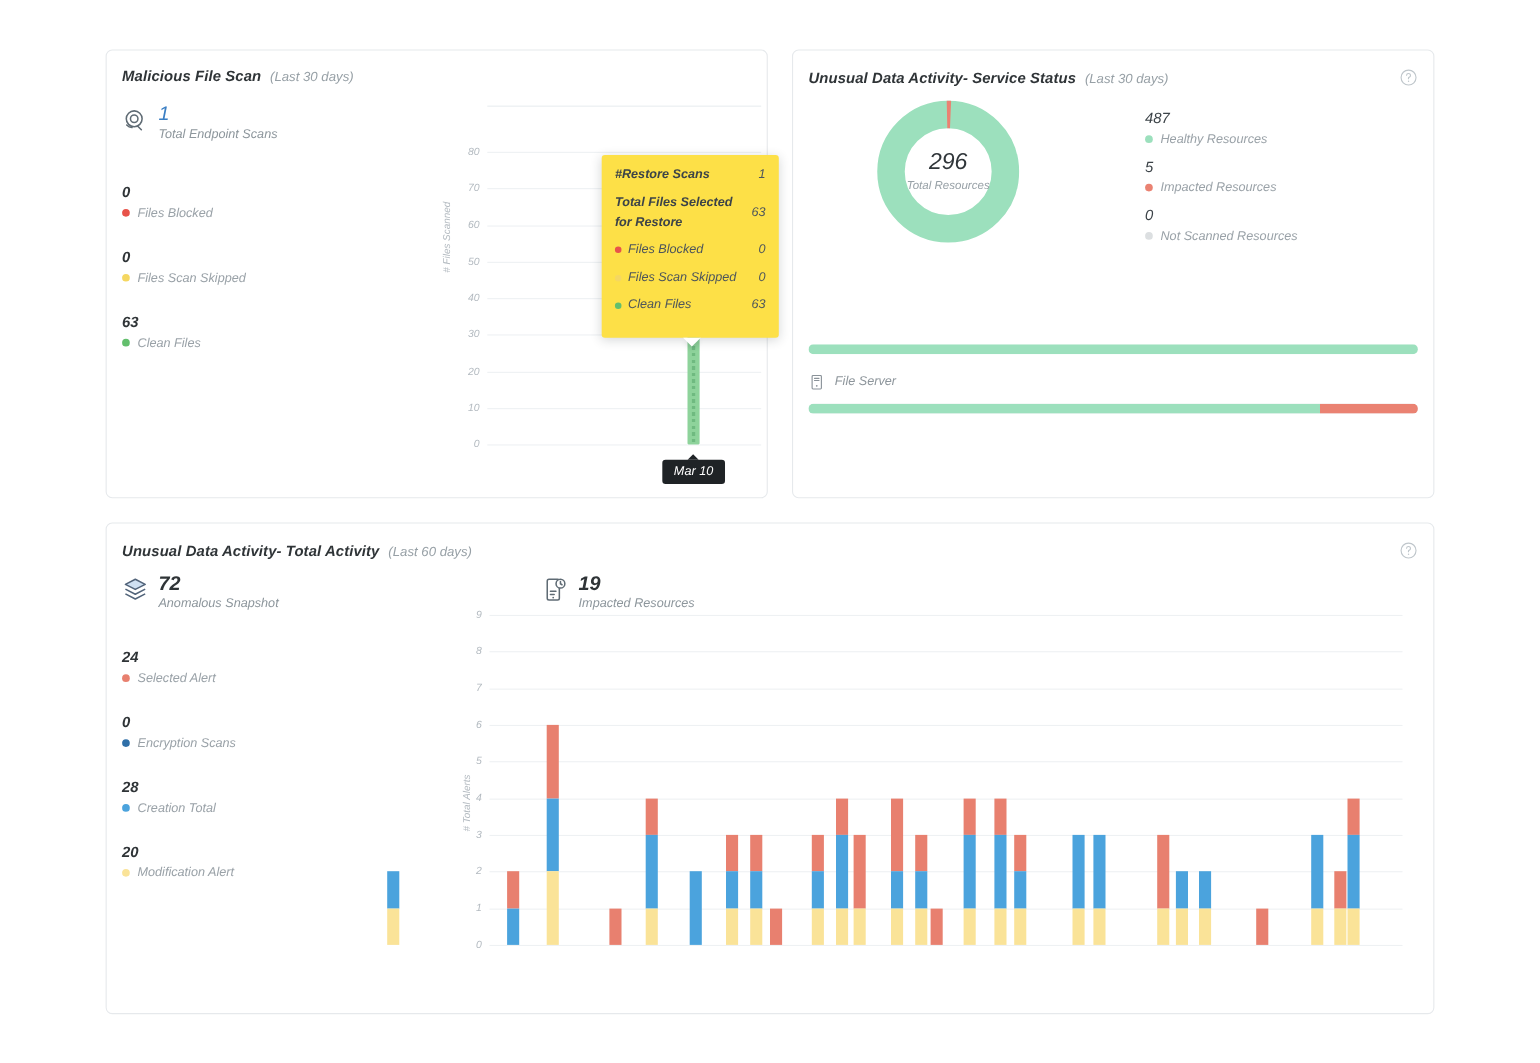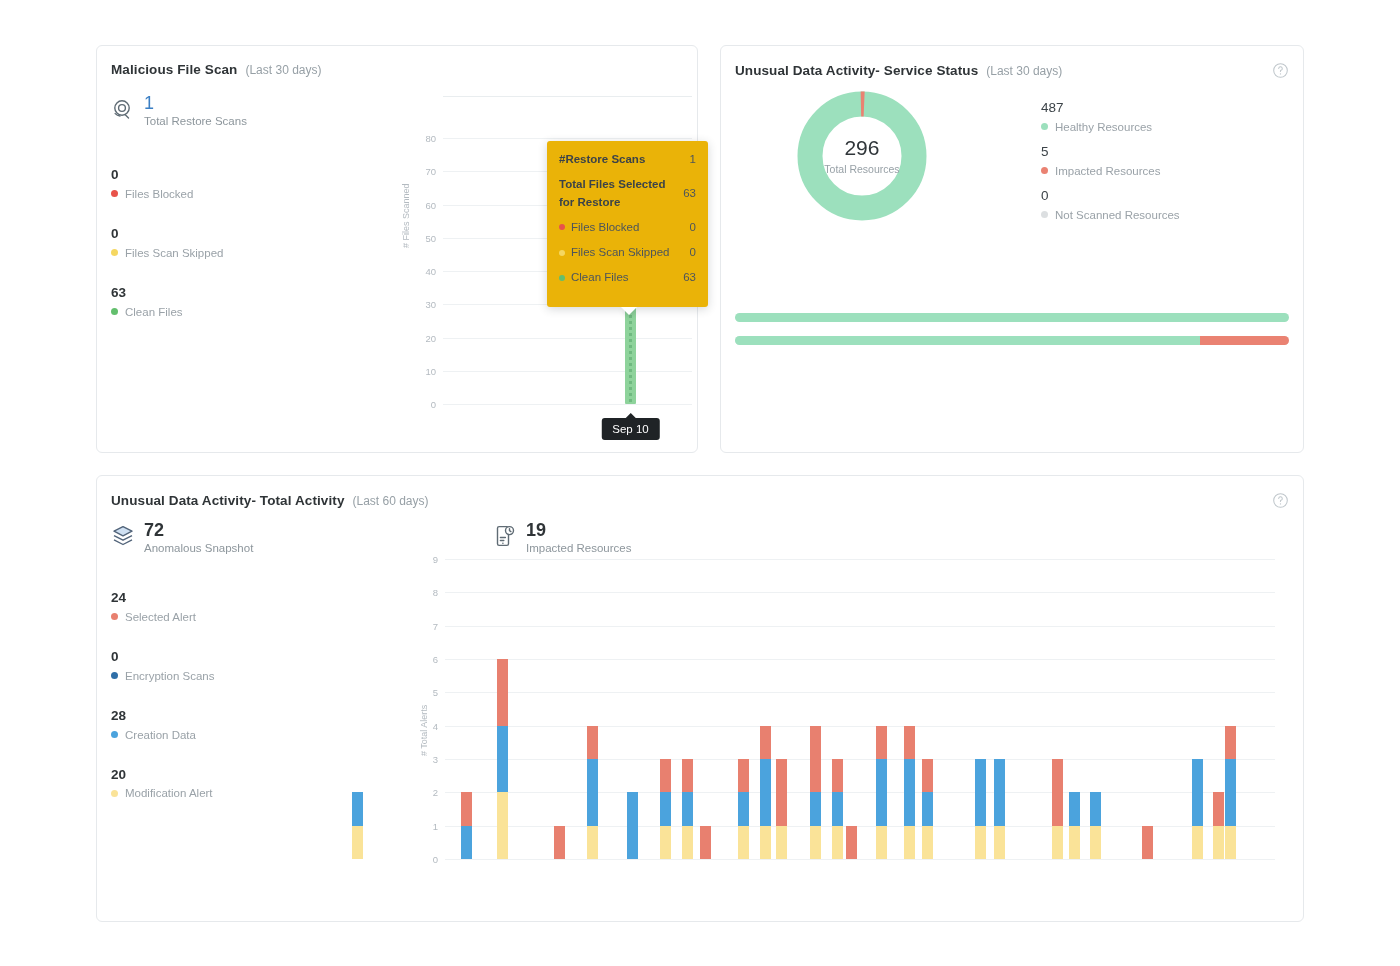"Malicious File Scan" .page { font-style: none -> italic }
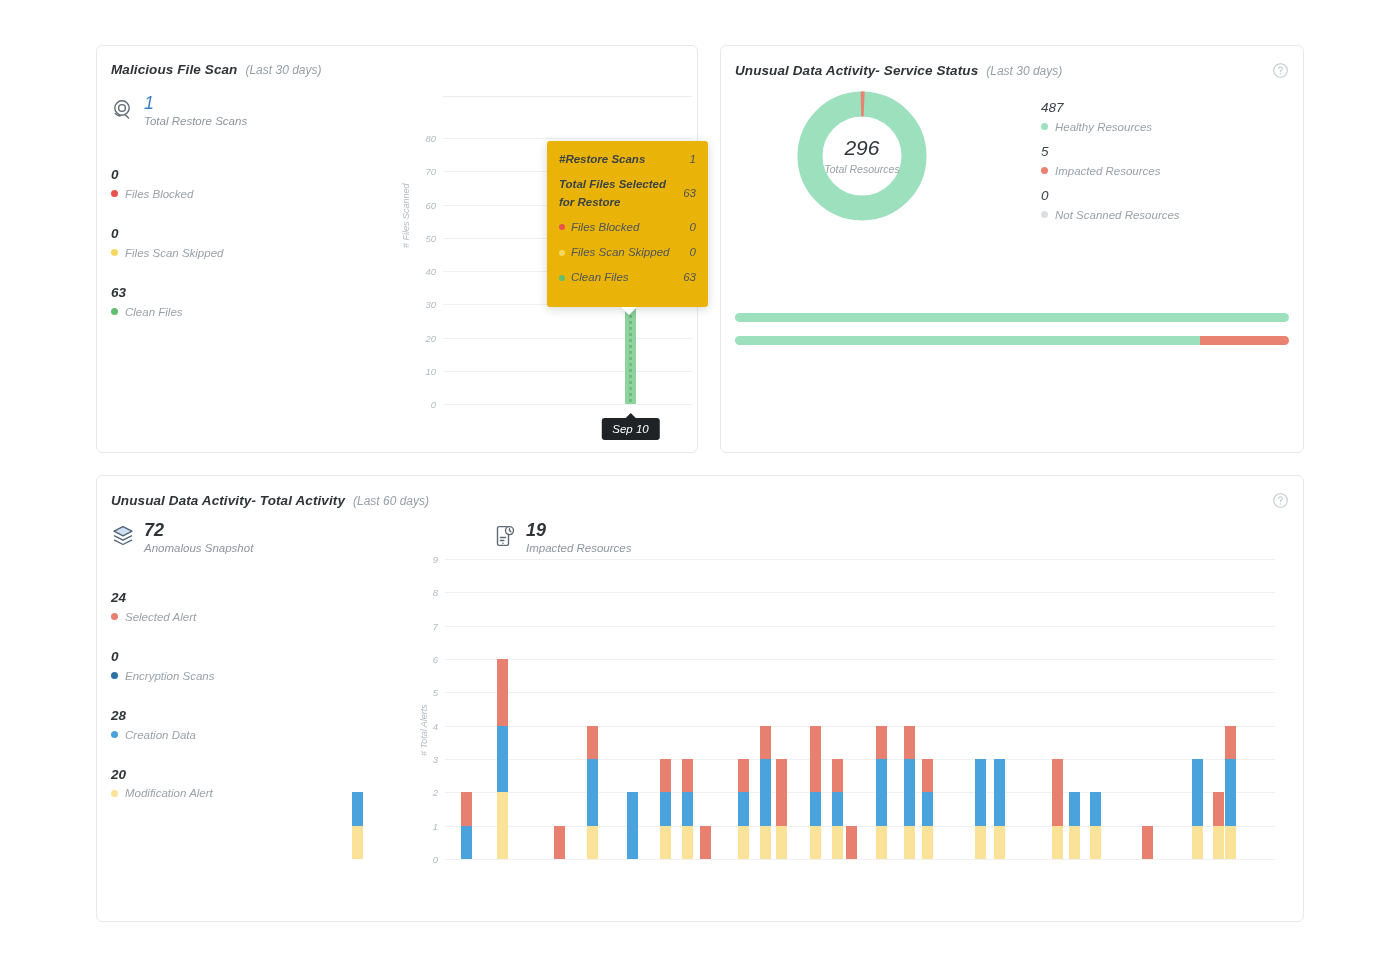"Total Restore Scans" div.kpi-lbl { text: Restore -> Endpoint }
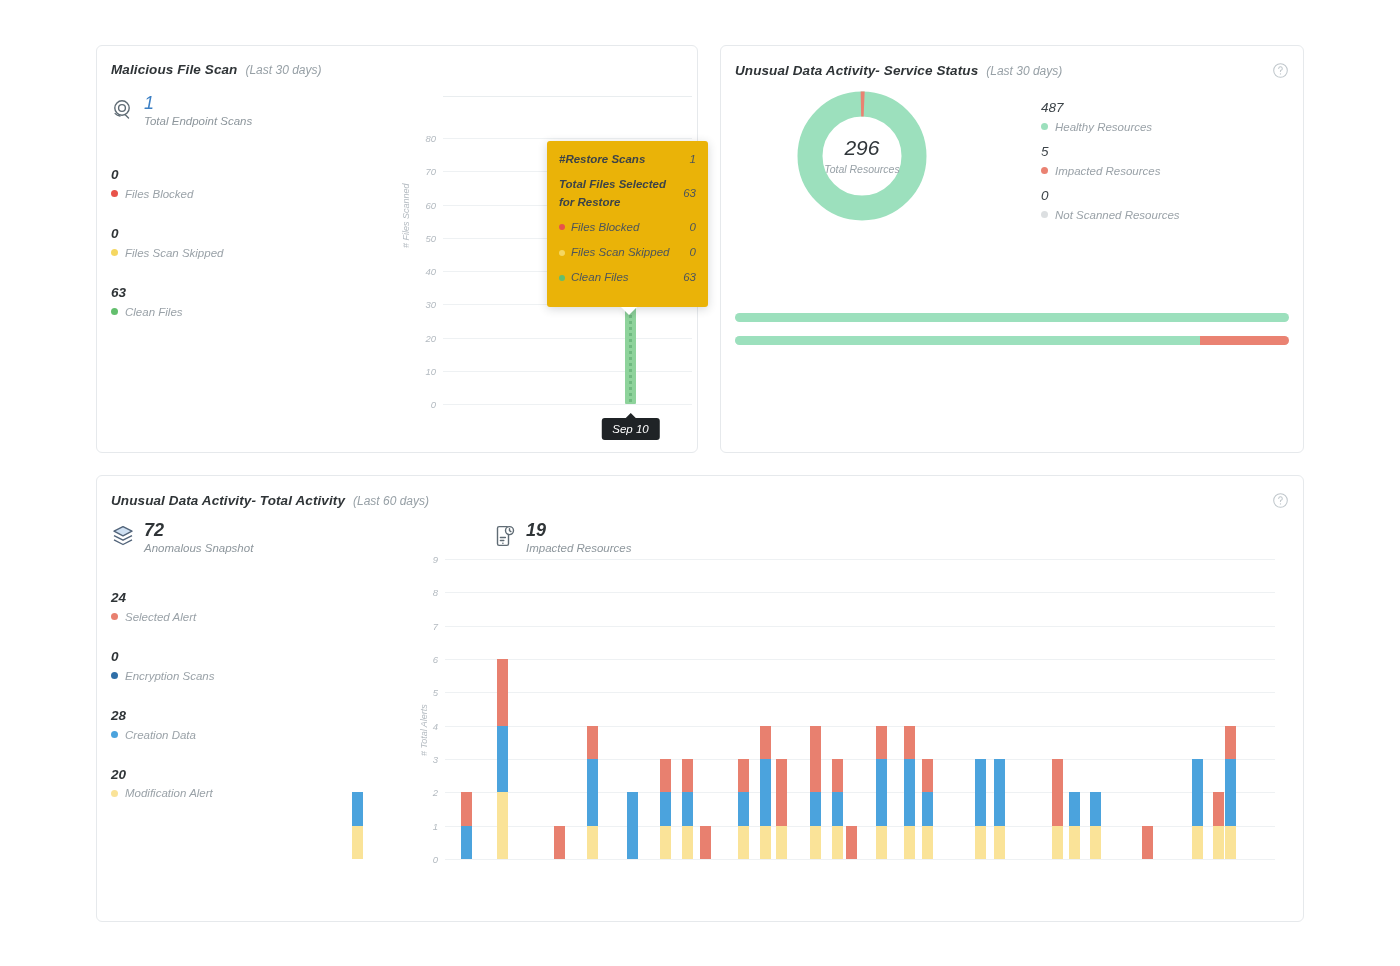"#Restore Scans" .tooltip { background: #eab308 -> #fde047 }
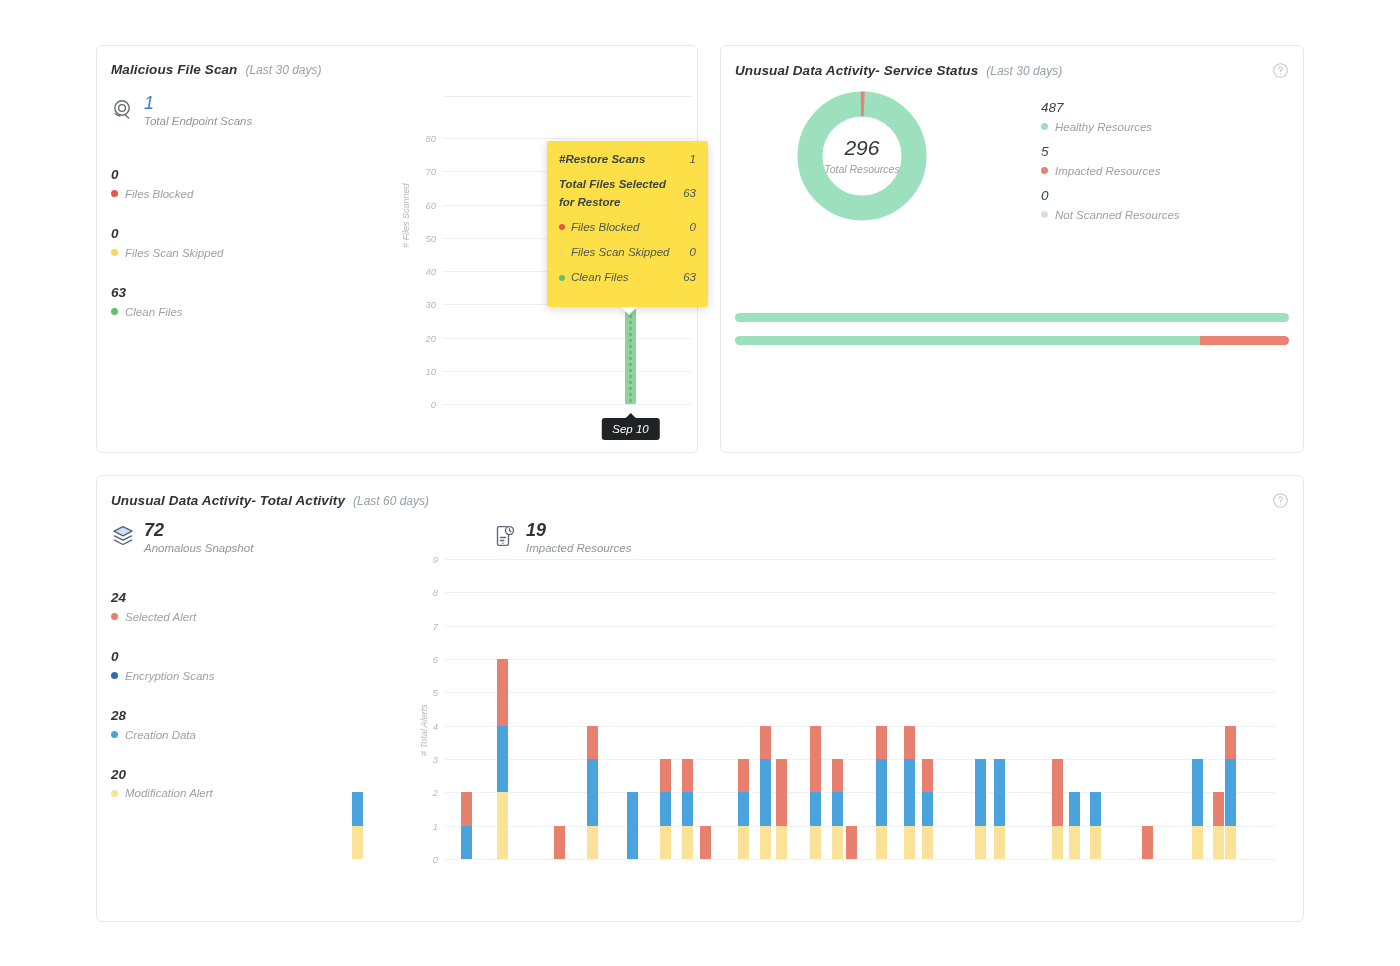"File Server" div.svc-head { html: none -> <div> <span> <svg> <rect></rect> <path></path> <circle></circle> </svg> </span> <span>File Server</span> </div> }
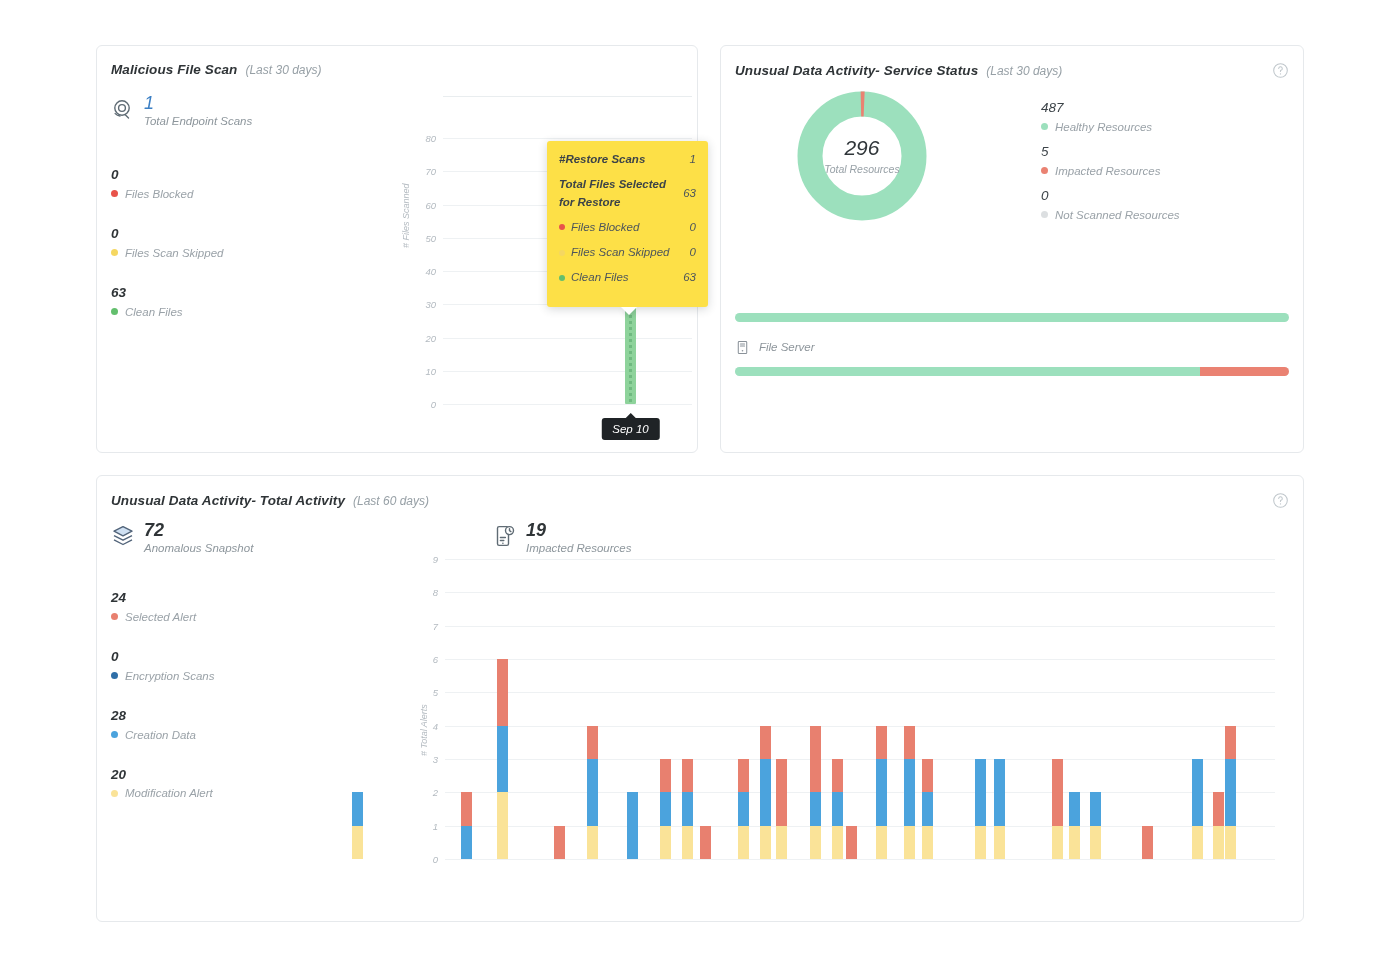"Sep 10" div.daylabel { text: Sep -> Mar }
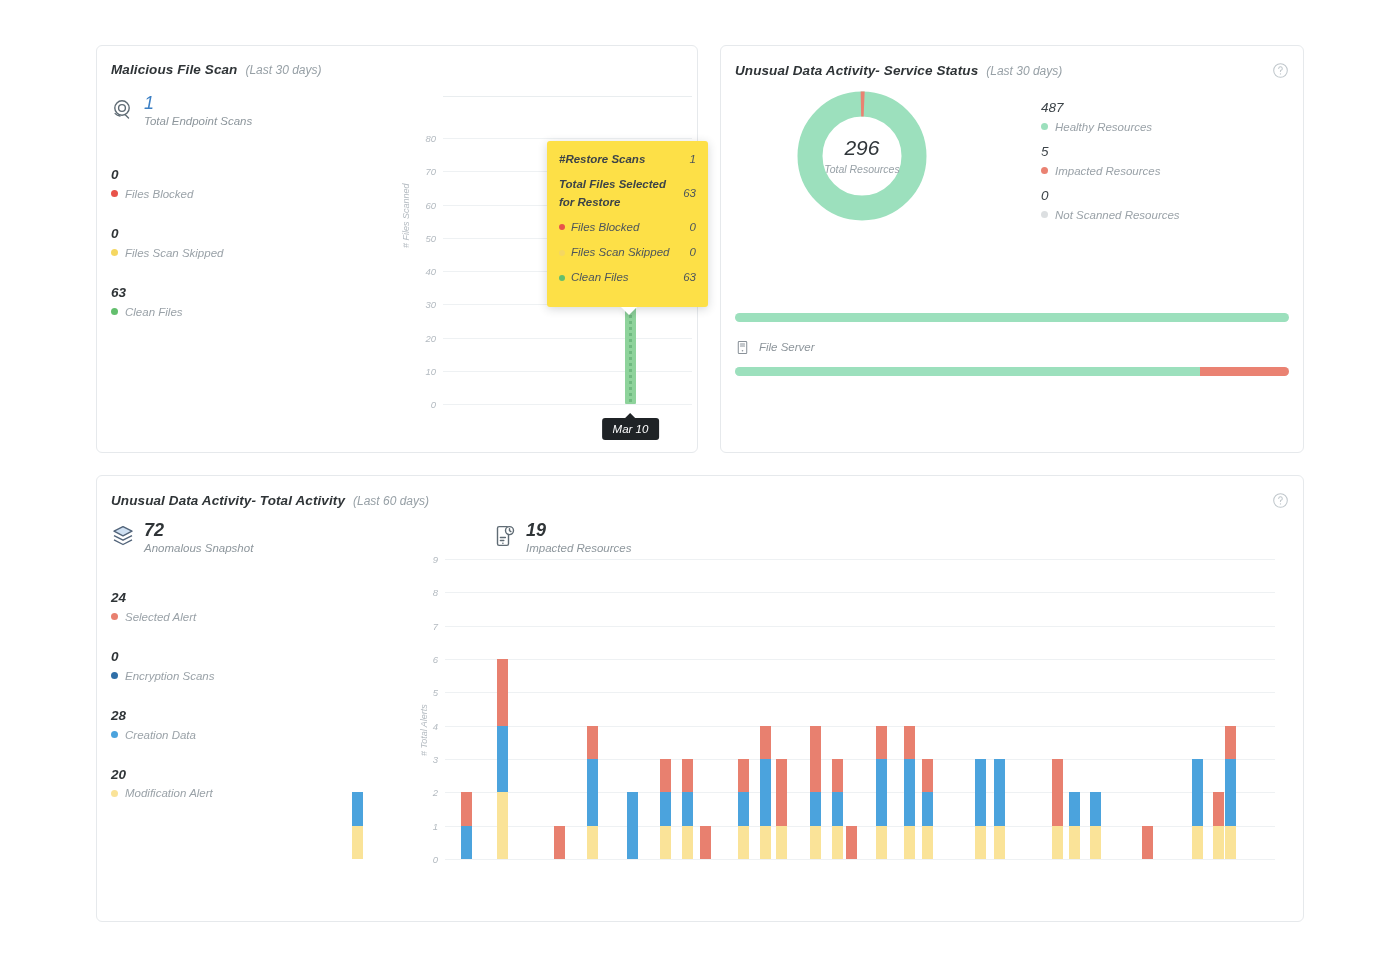"Creation Data" span.legend-name { text: Data -> Total }
